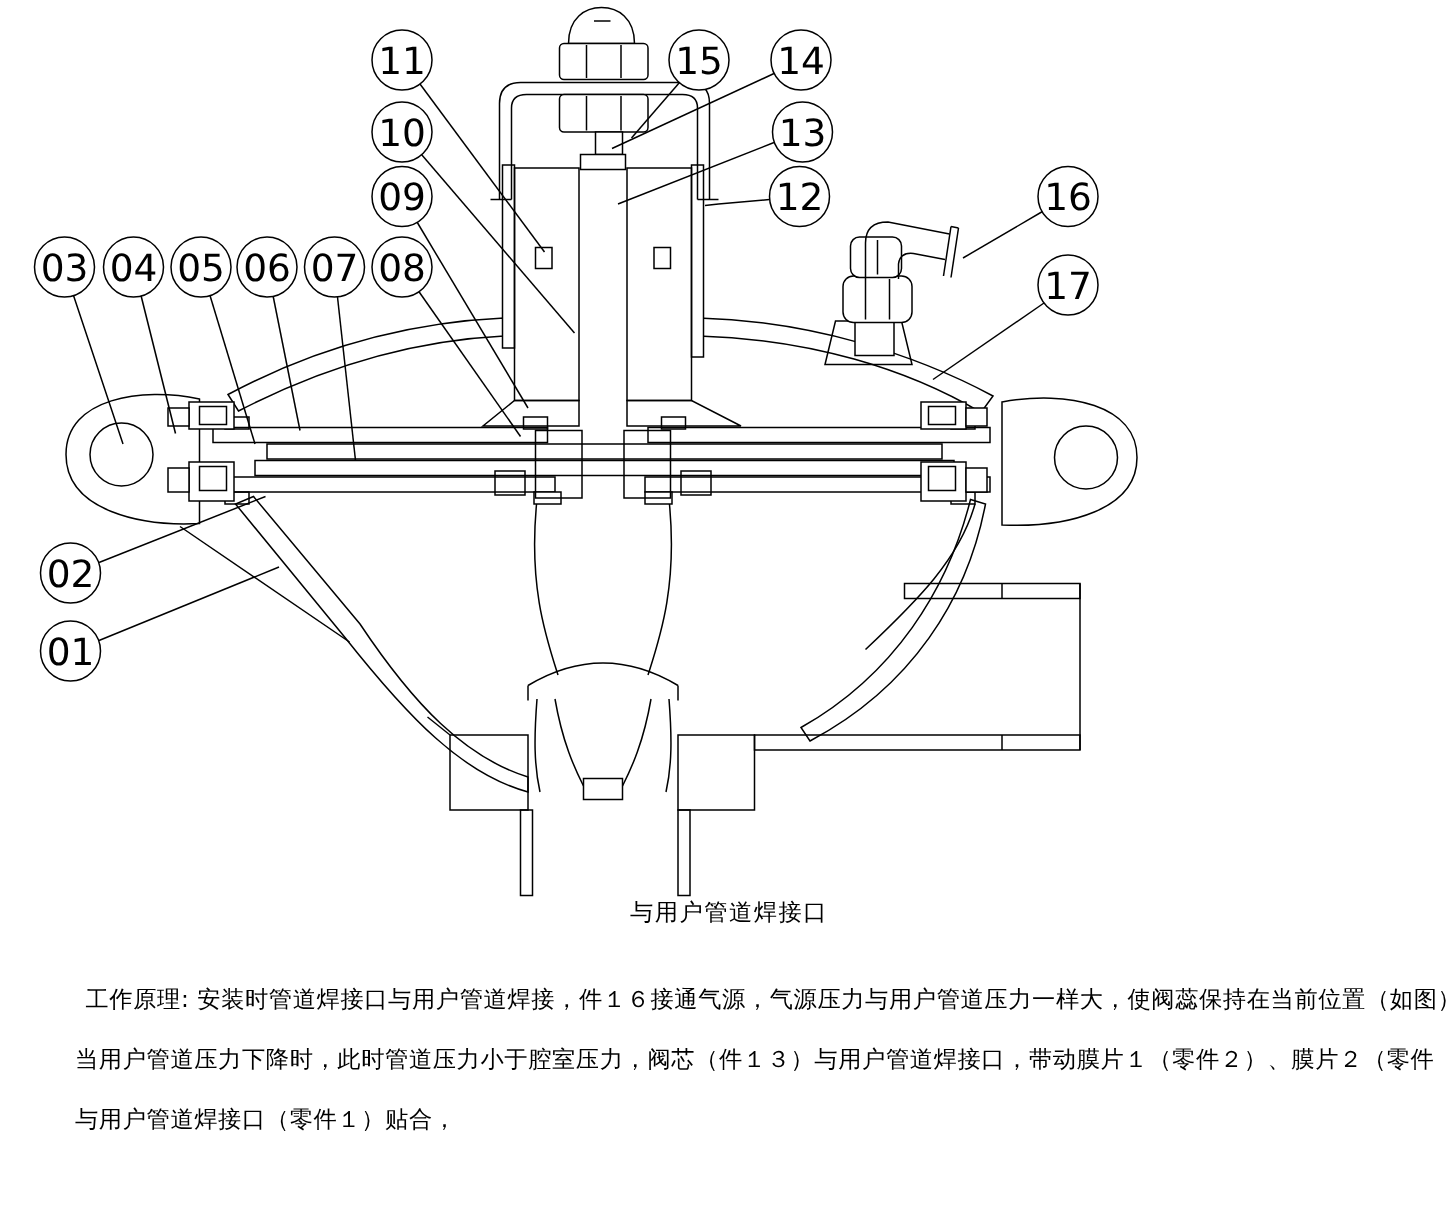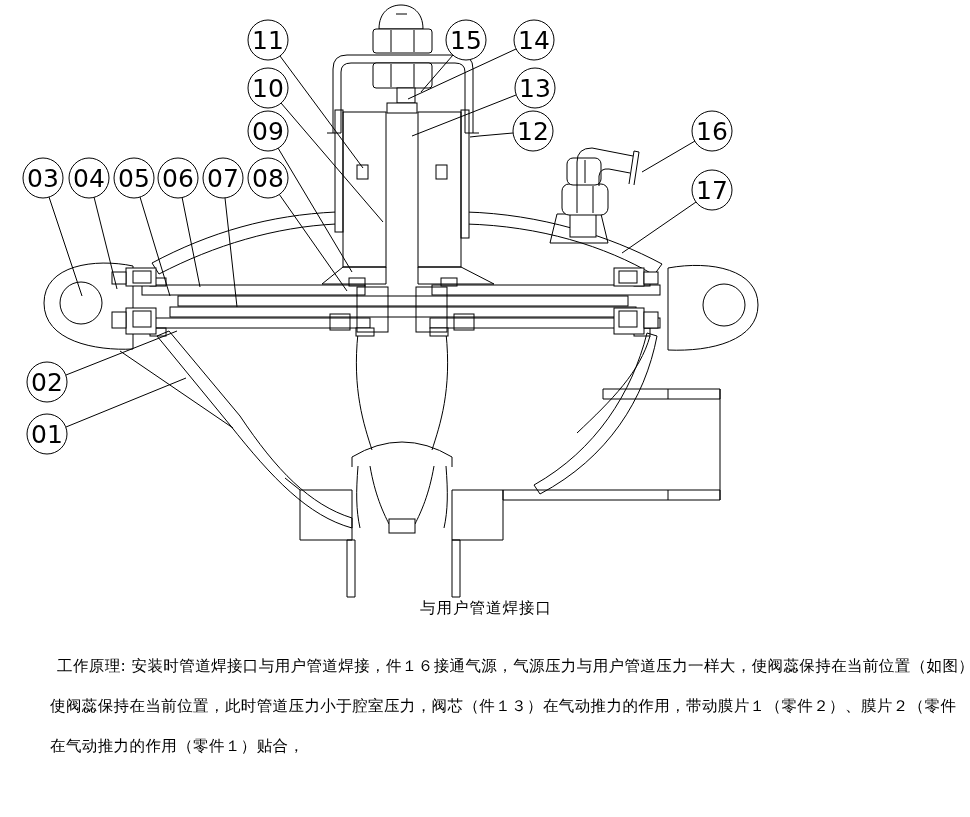"使阀蕊保持在当前位置，此时管道压力小于腔室压力，阀芯（件１３）在气动推力的作用，" div.pline { text: 使阀蕊保持在当前位置，此时管道压力小于腔室压力，阀芯（件１３）在气动推力的作用 -> 当用户管道压力下降时，此时管道压力小于腔室压力，阀芯（件１３）与用户管道焊接口 }
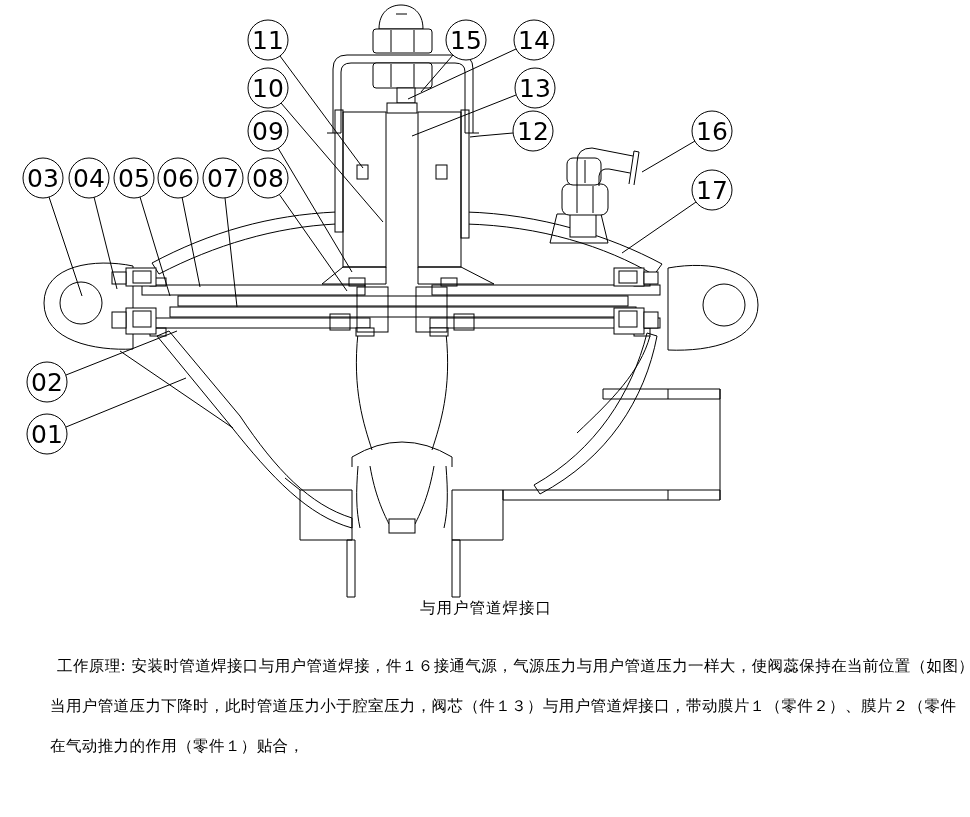"在气动推力的作用（零件１）贴合，" div.pline { text: 在气动推力的作用 -> 与用户管道焊接口 }
